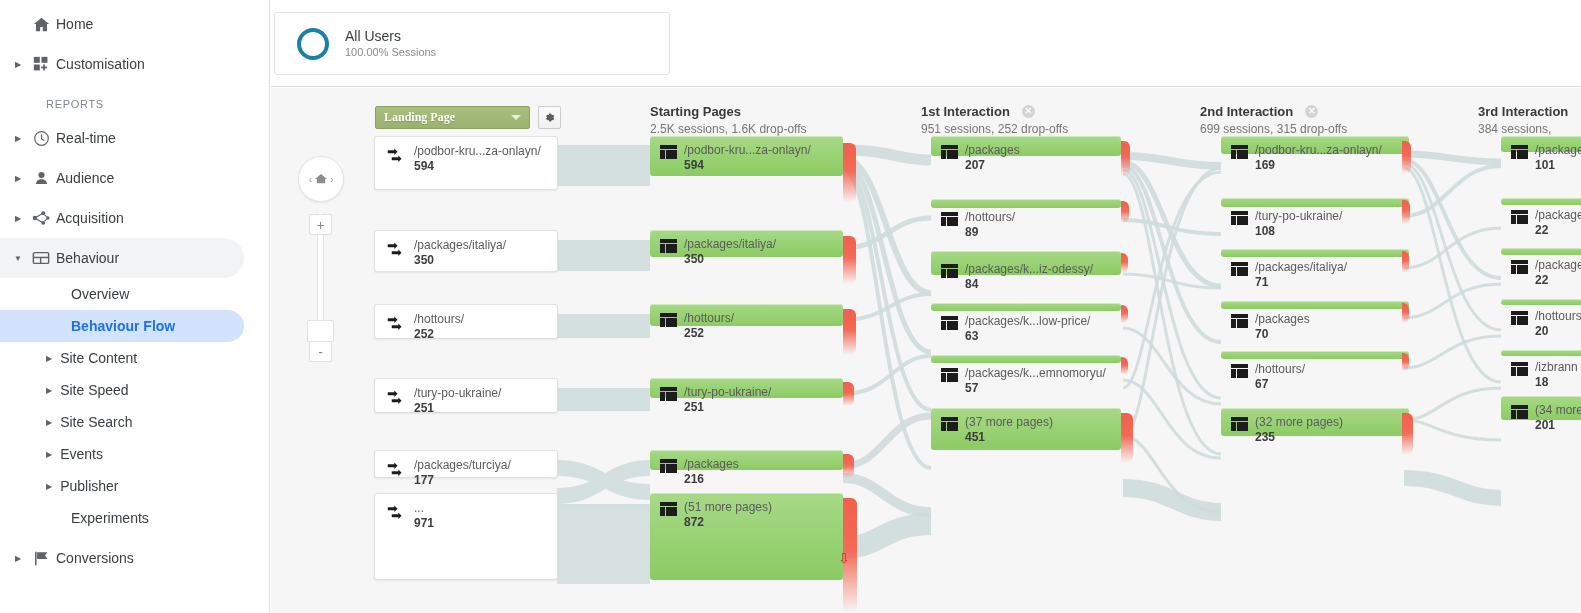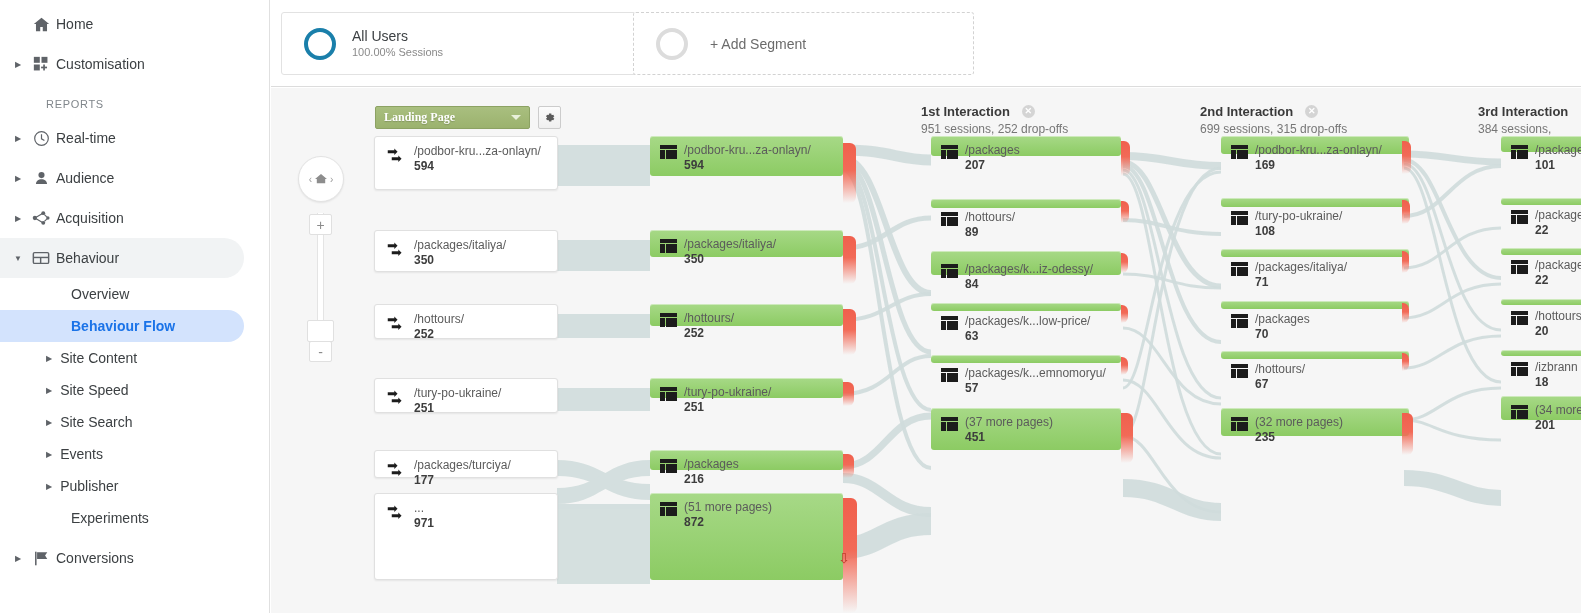"All Users" .seg-all { left: 10px -> 3px }
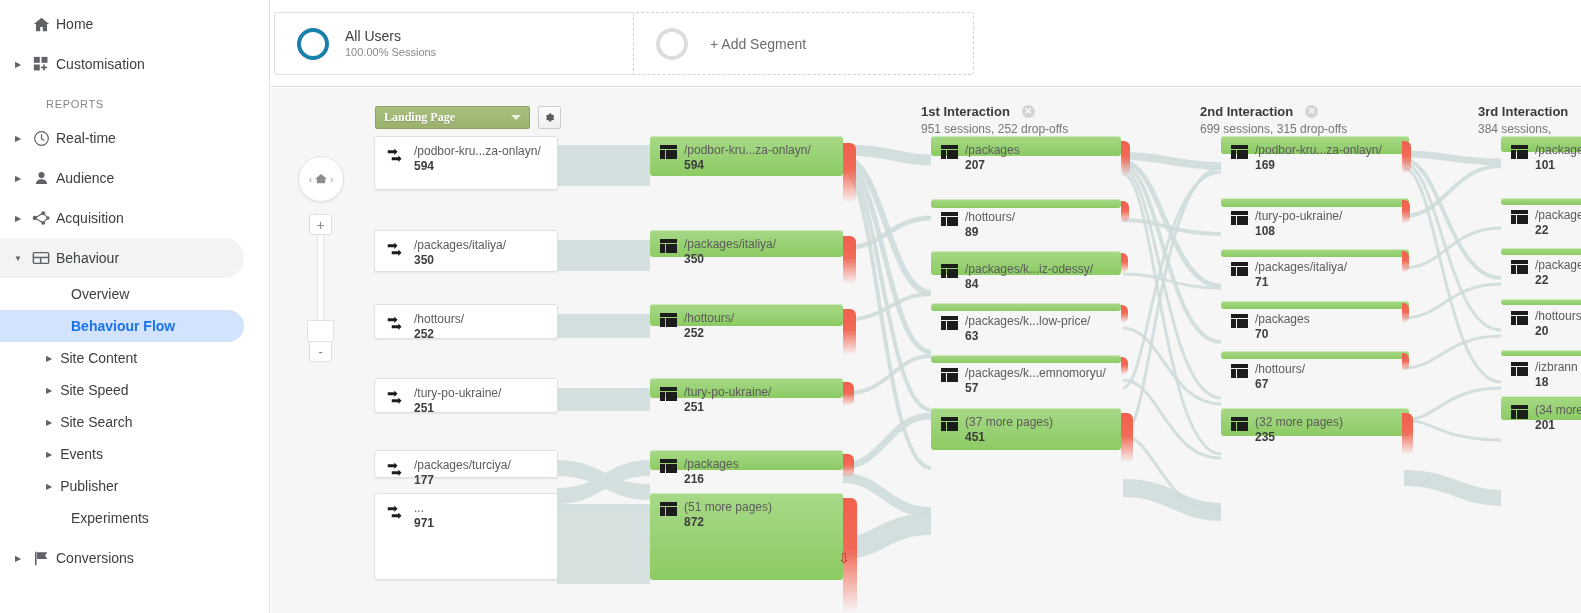"+ Add Segment" div.seg-card { html: <div> <div></div> <div>+ Add Segment</div> </div> -> none }
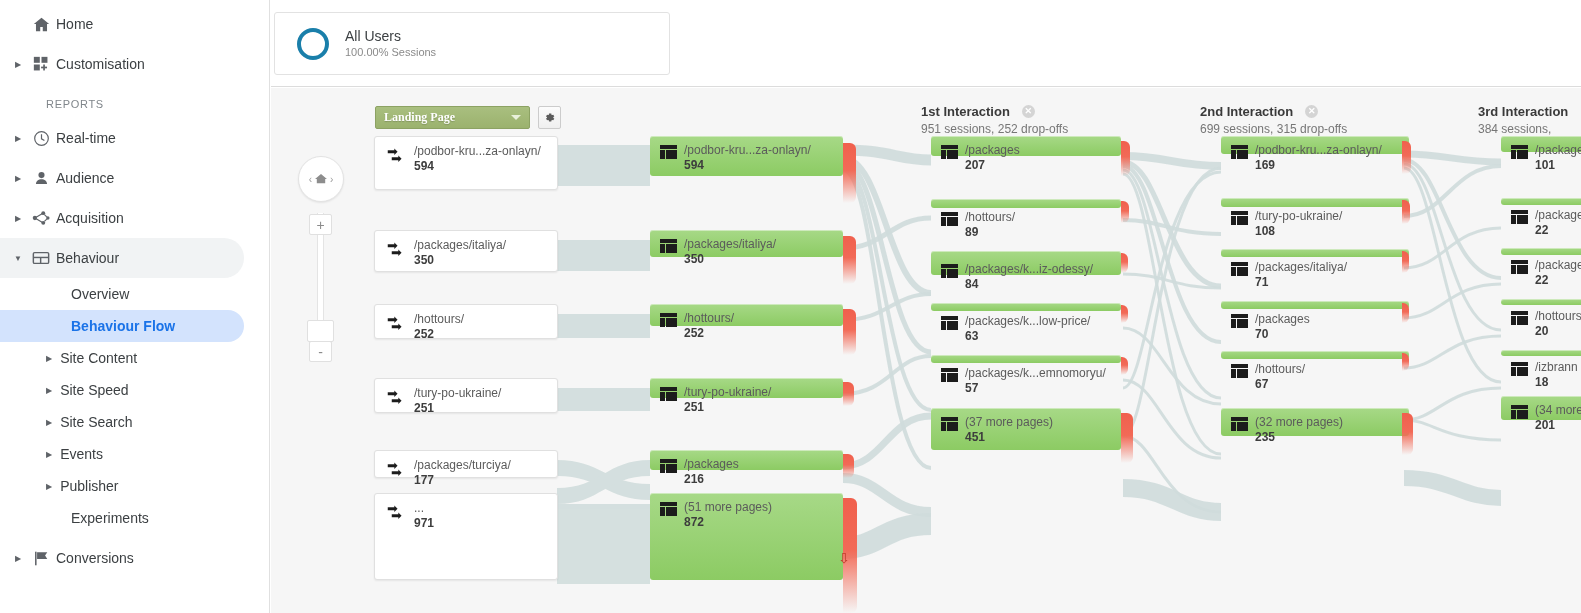"Starting Pages" div.col-head { html: none -> <div> <div> <span>Starting Pages</span> </div> <div>2.5K sessions, 1.6K drop-offs</div> </div> }
